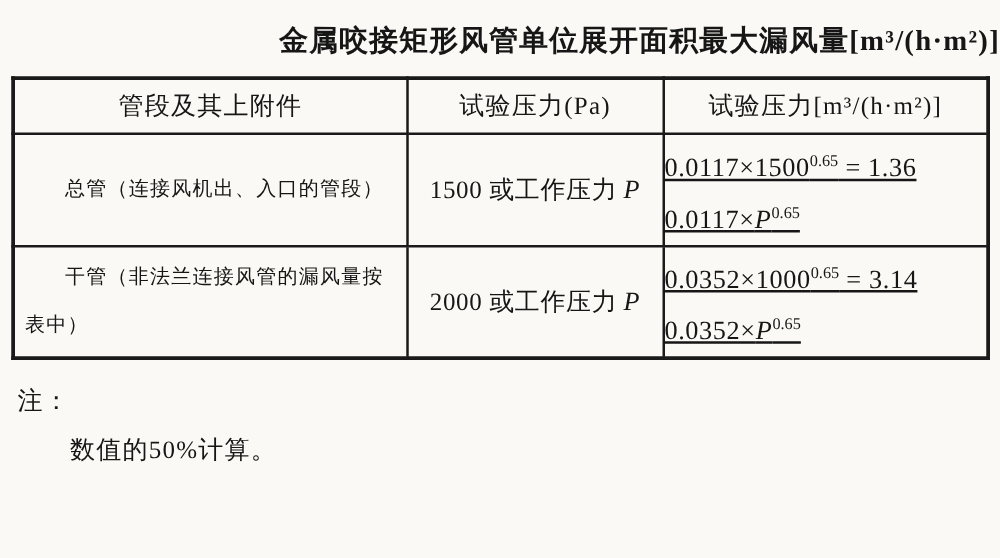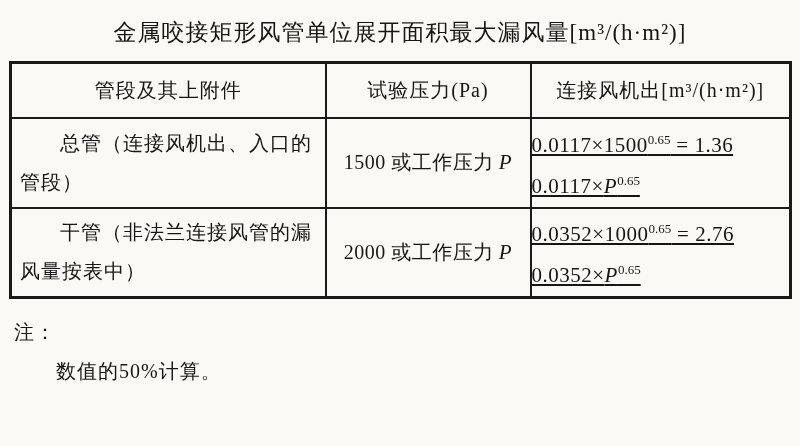"金属咬接矩形风管单位展开面积最大漏风量[m³/(h·m²)]" .doc-title { font-weight: normal -> bold; text-align: center -> right }
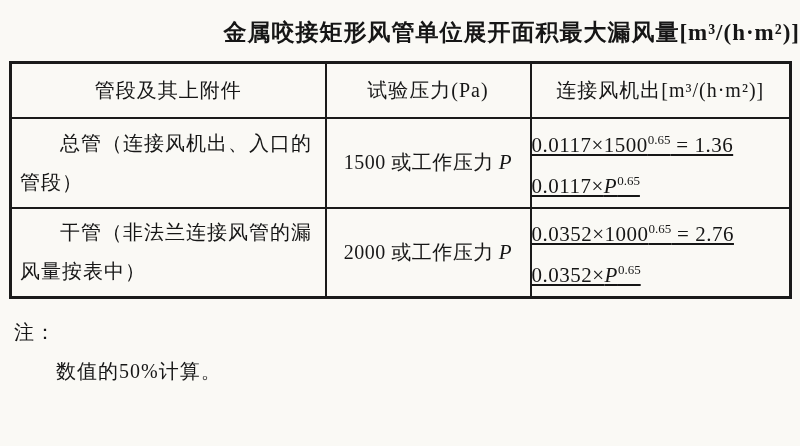"管段及其上附件" th.hd { height: 55px -> 44px }
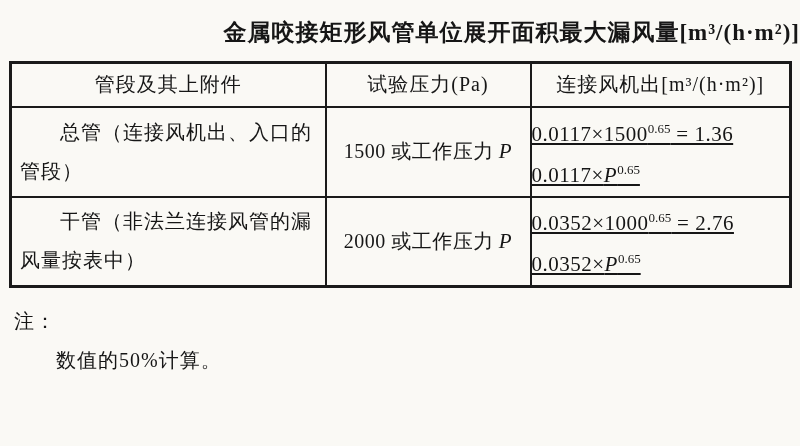"连接风机出[m³/(h·m²)]" th.hd { text: 连接风机出 -> 试验压力 }
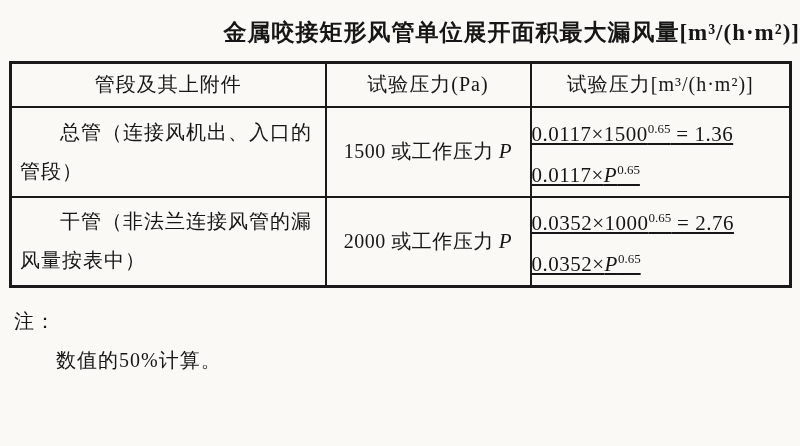"总管（连接风机出、入口的管段）" td.seg { font-size: 20px -> 16px }
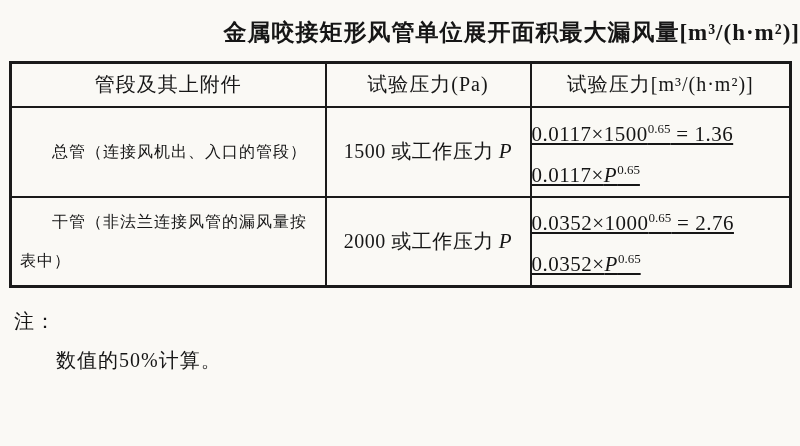"= 2.76" span { text: 2.76 -> 3.14 }
